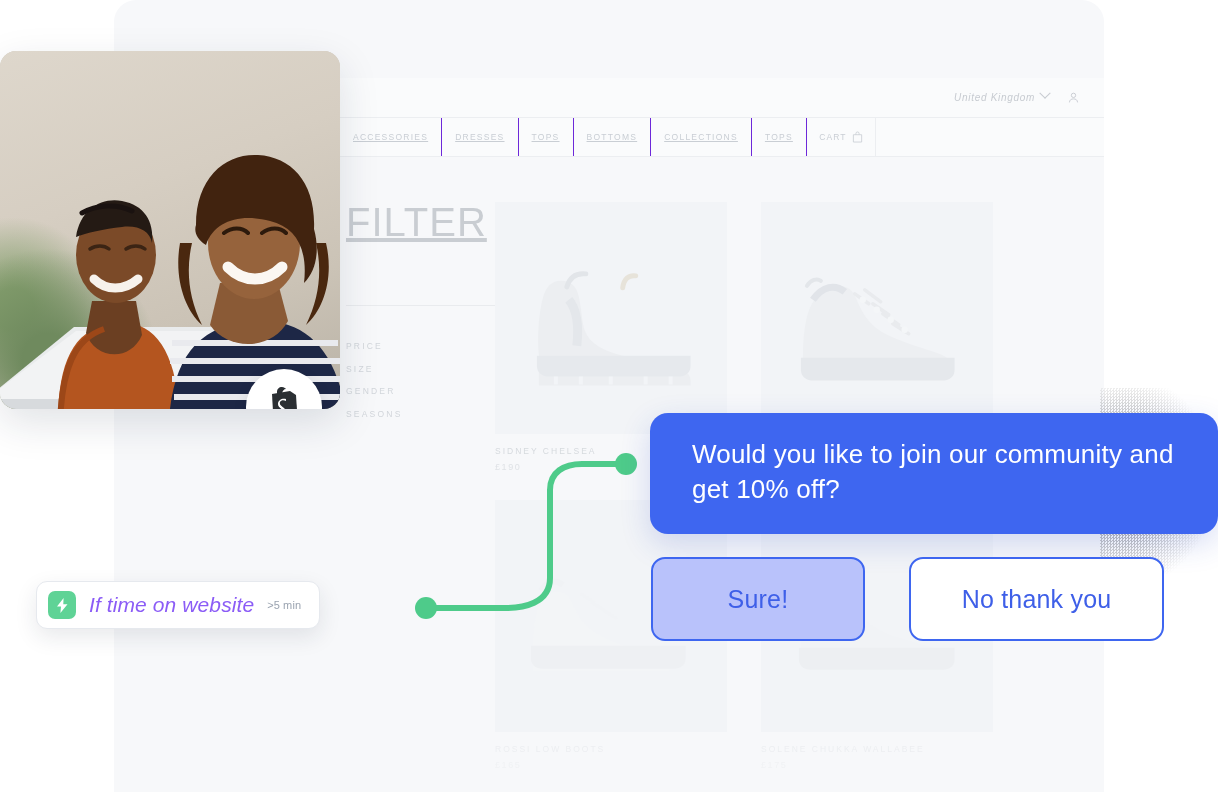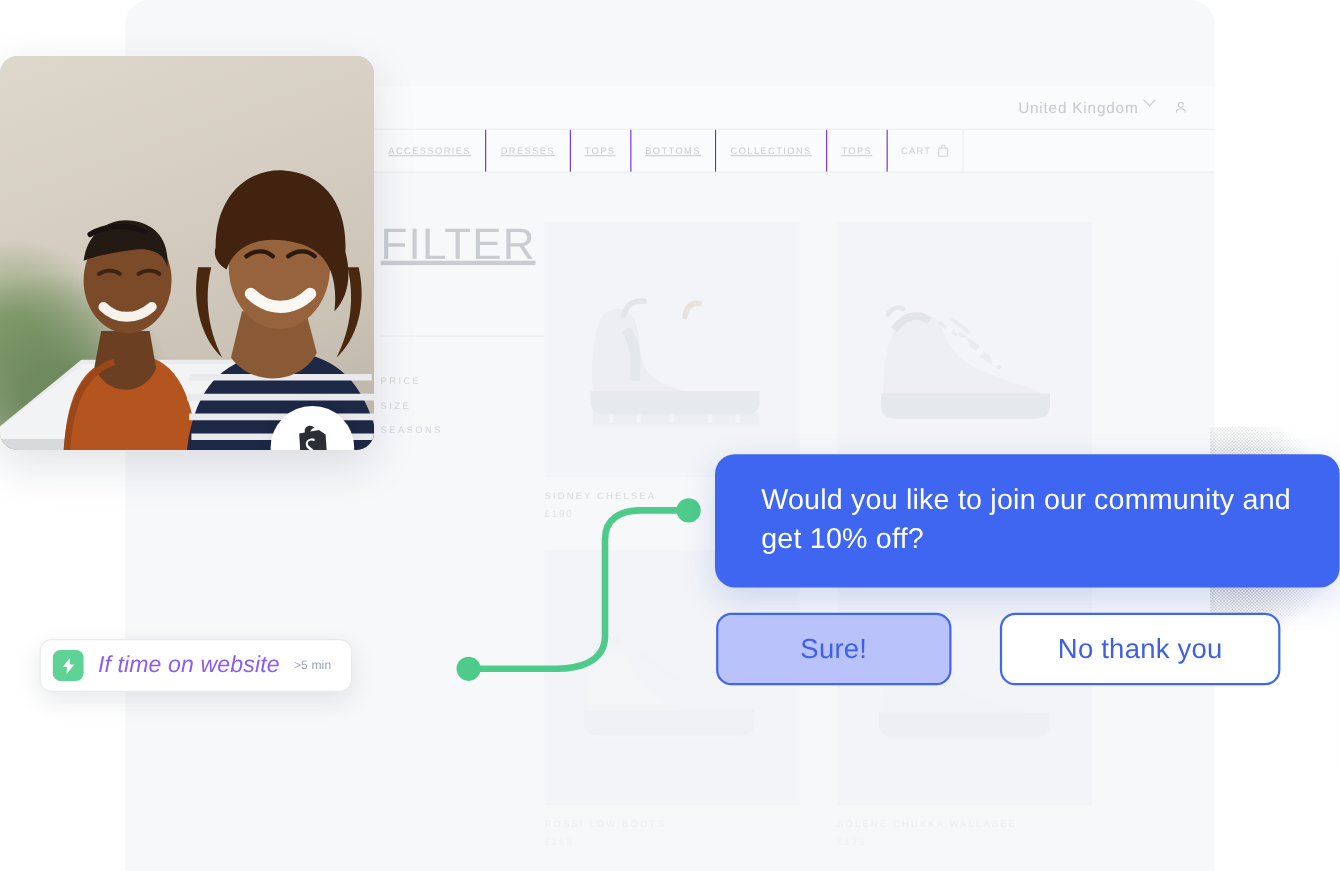"United Kingdom" .topbar-locale { font-size: 14px -> 10px; font-style: none -> italic }
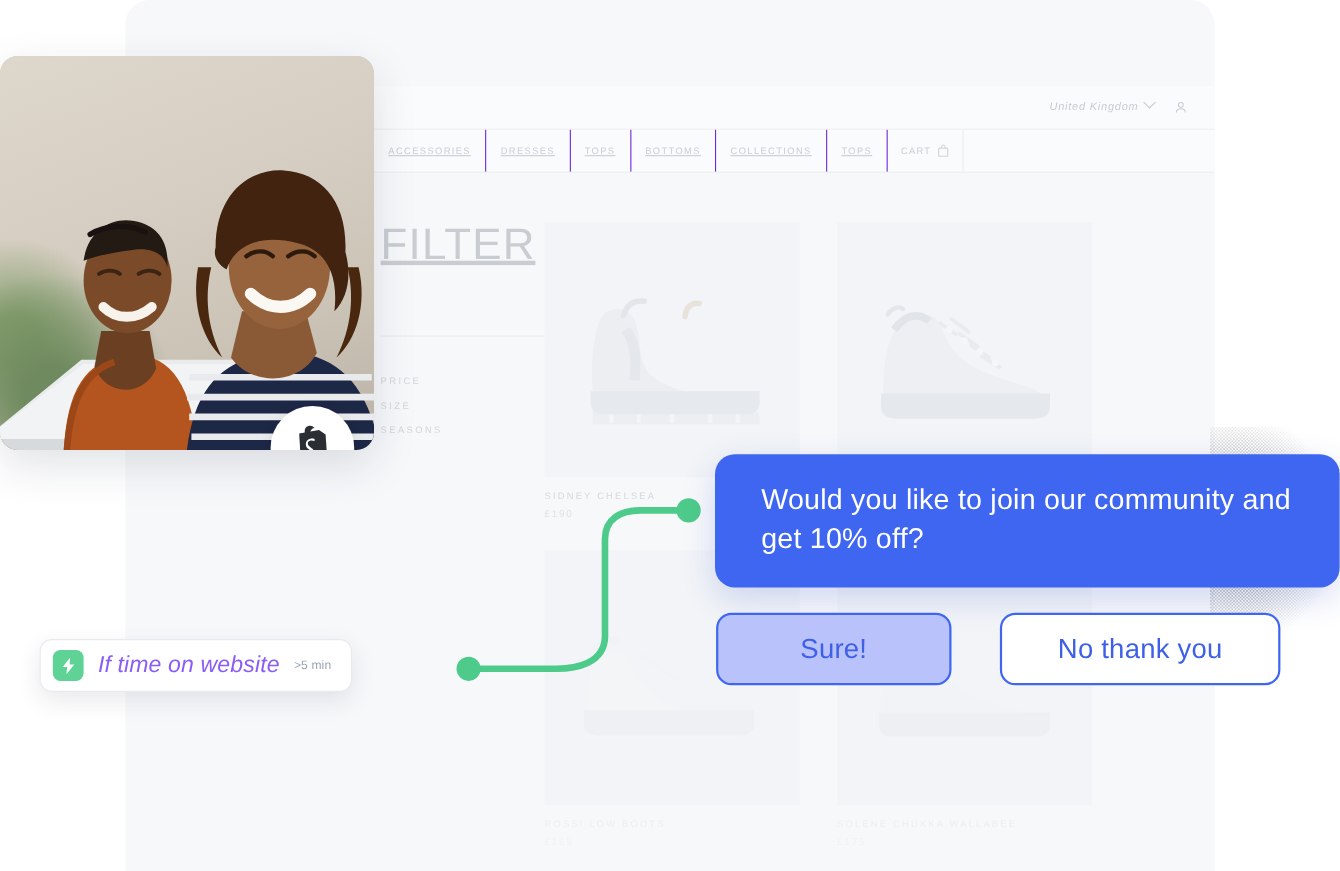"GENDER" div.filter-row { html: none -> <div> <span>GENDER</span> <span></span> </div> }
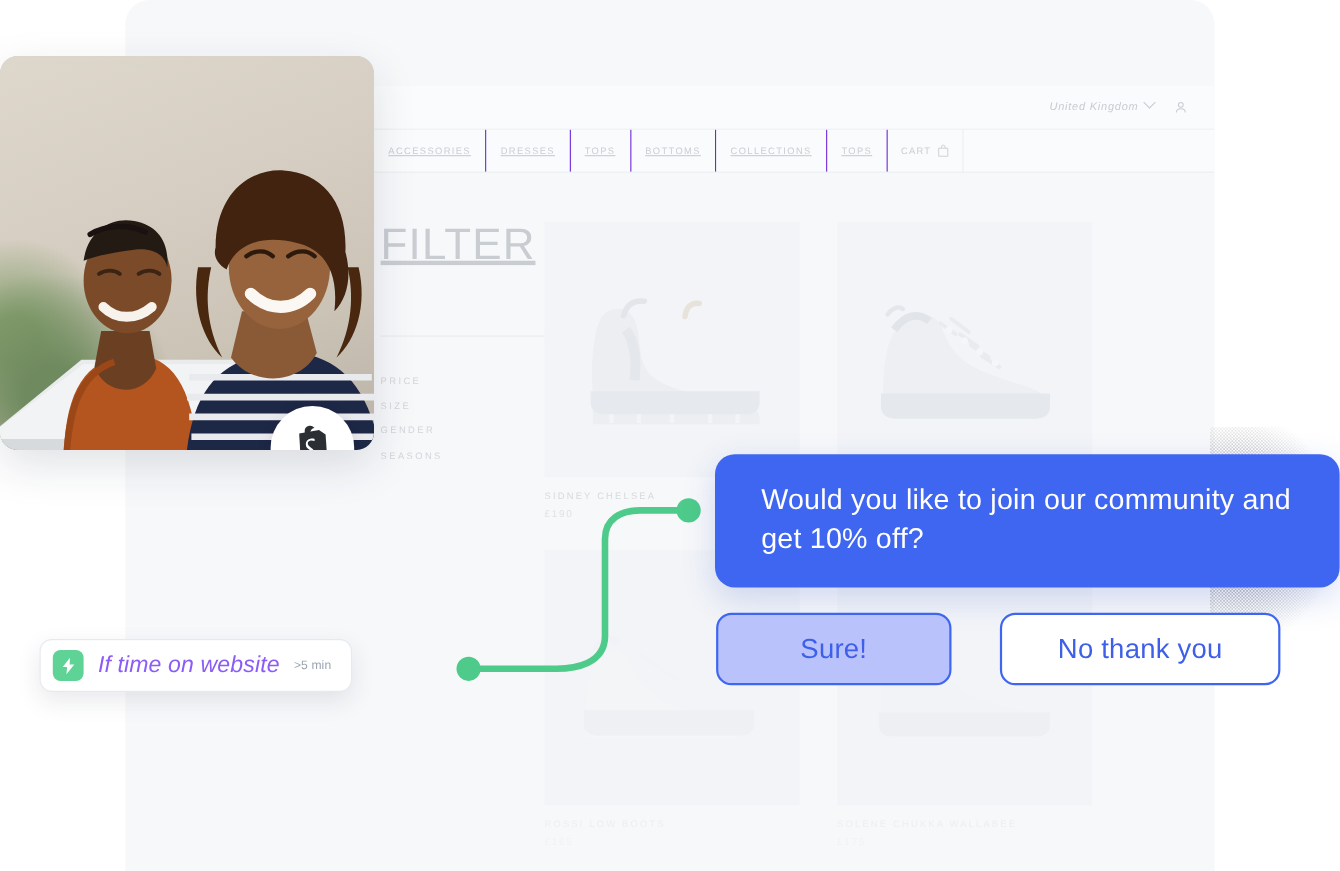"Sure!" .reply-btn { height: 66px -> 84px }
